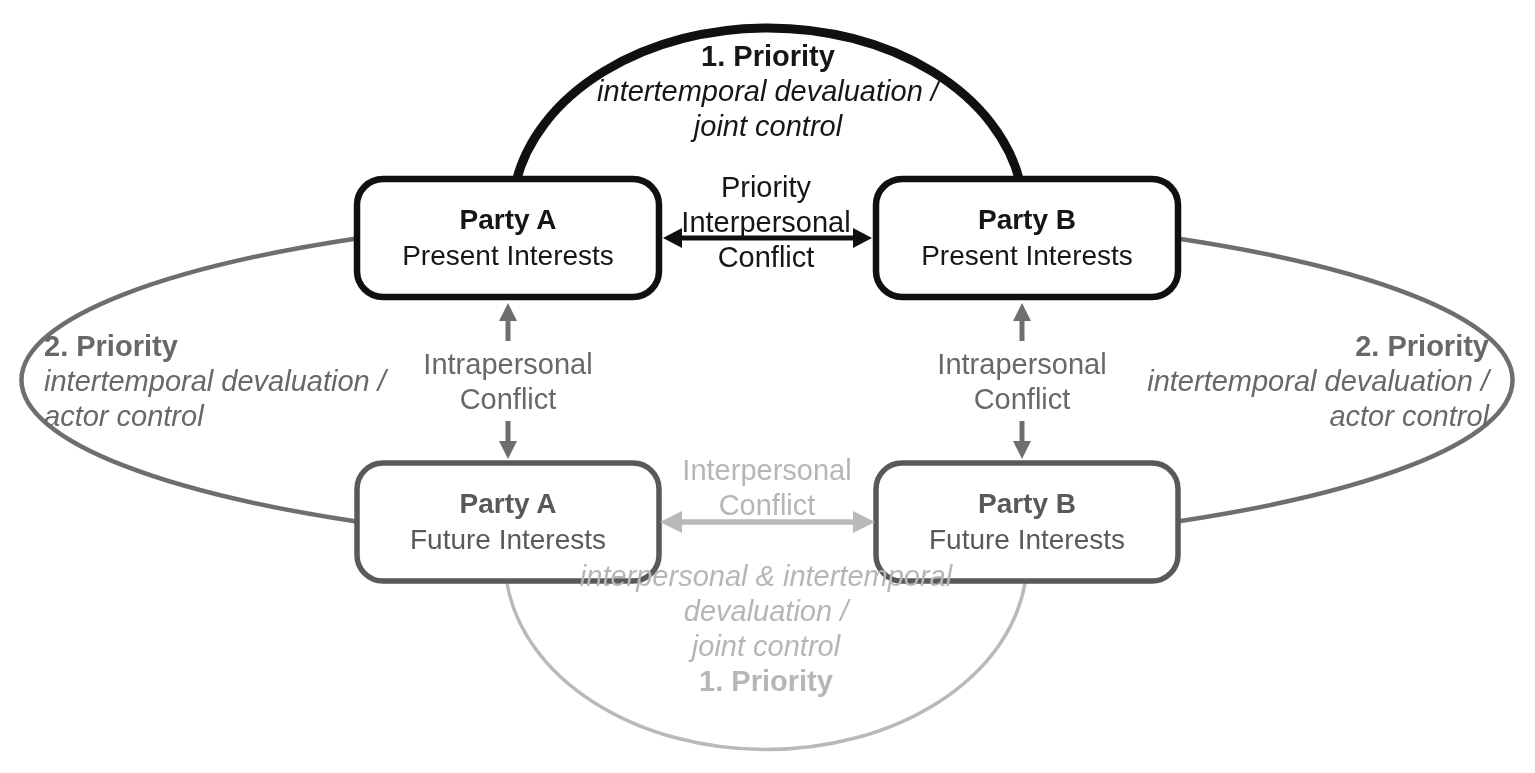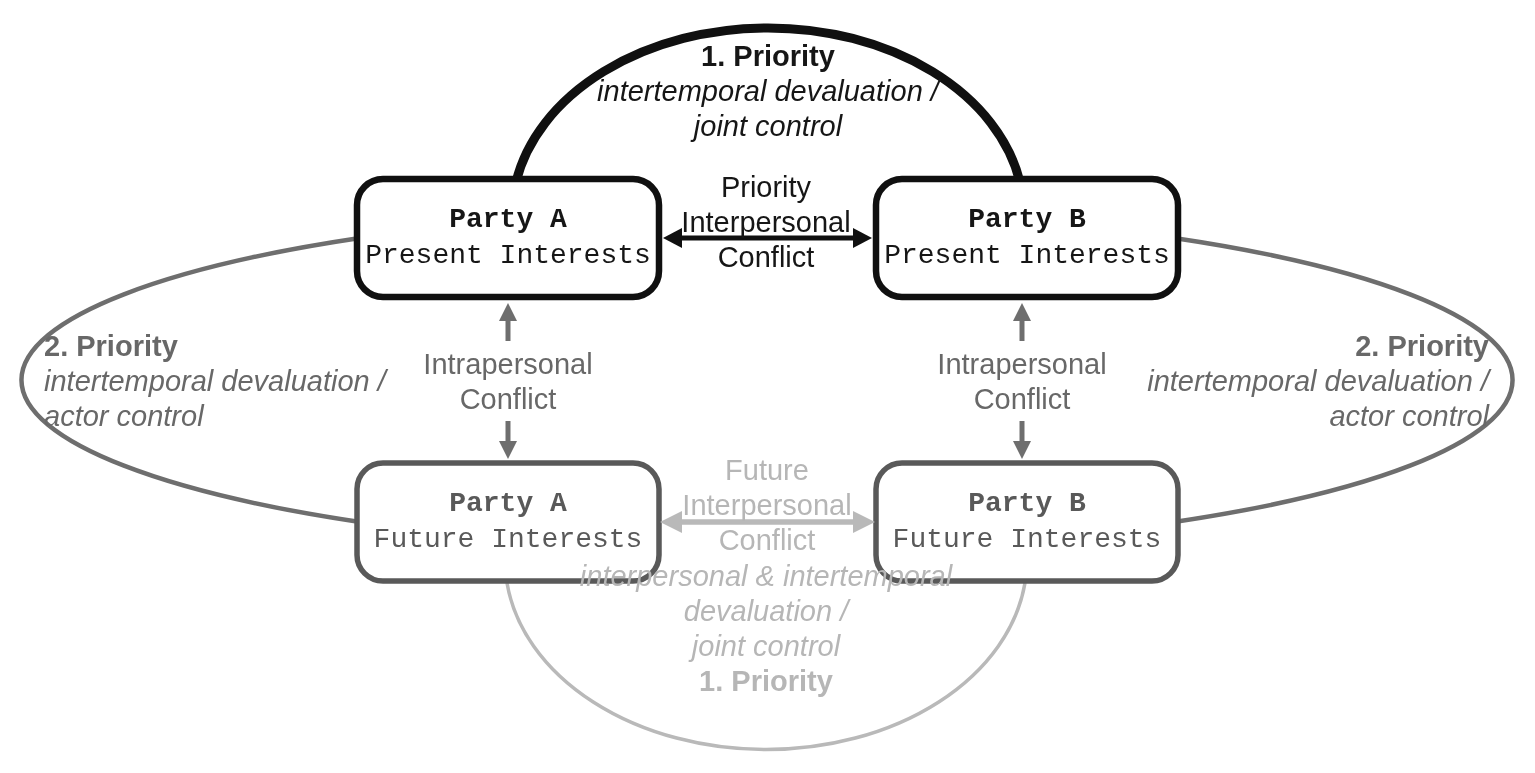"Party A" .boxlbl { font-family: Liberation Mono, monospace -> none }
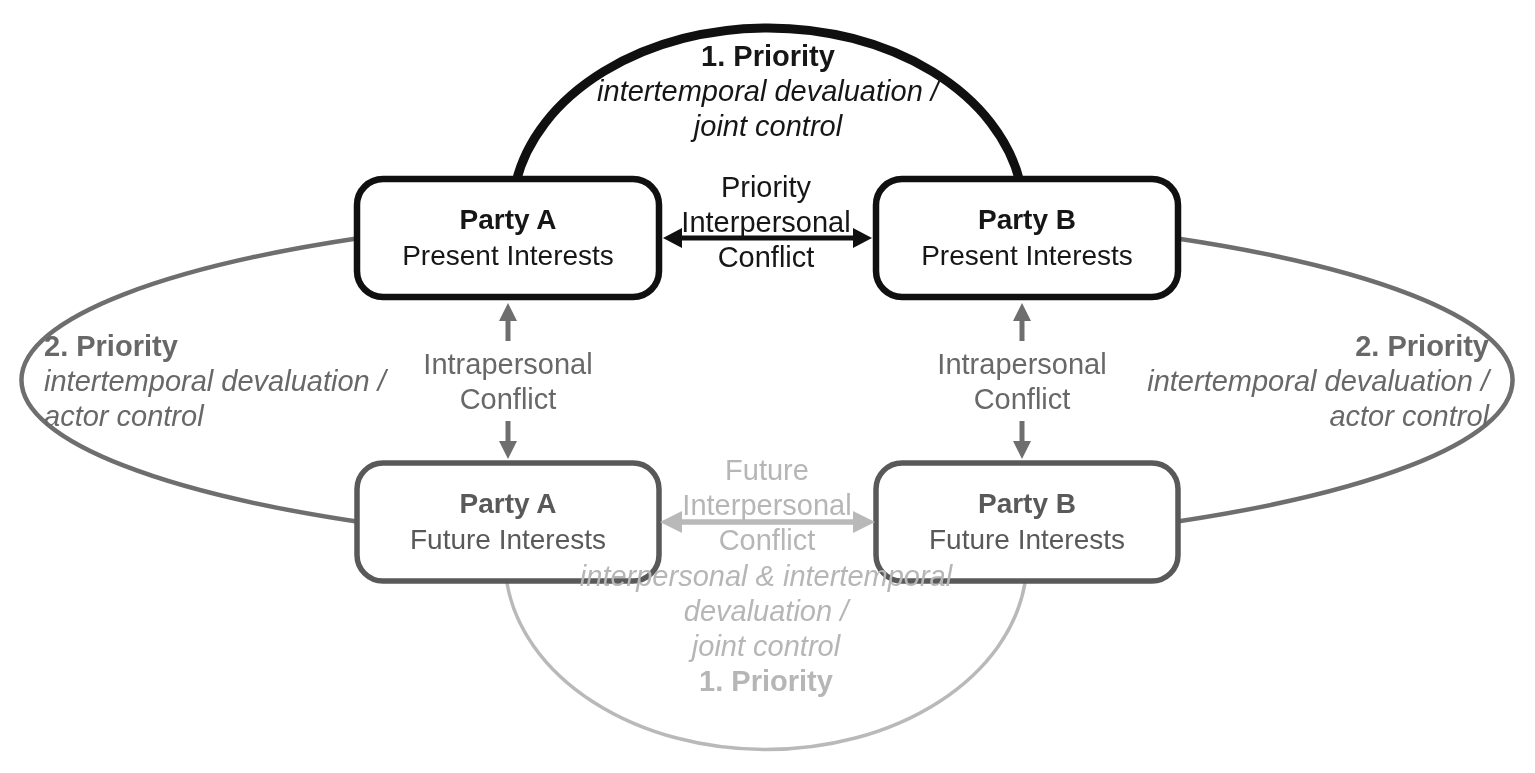"Future" div { html: <div>Future</div> -> none }
